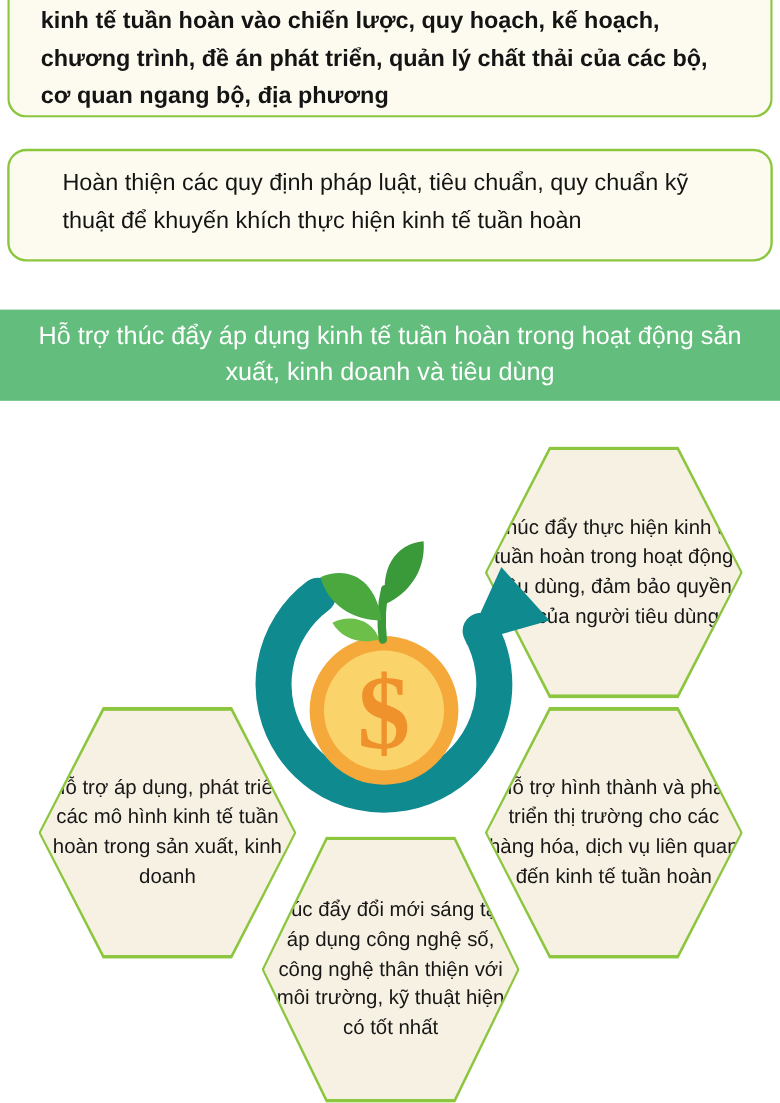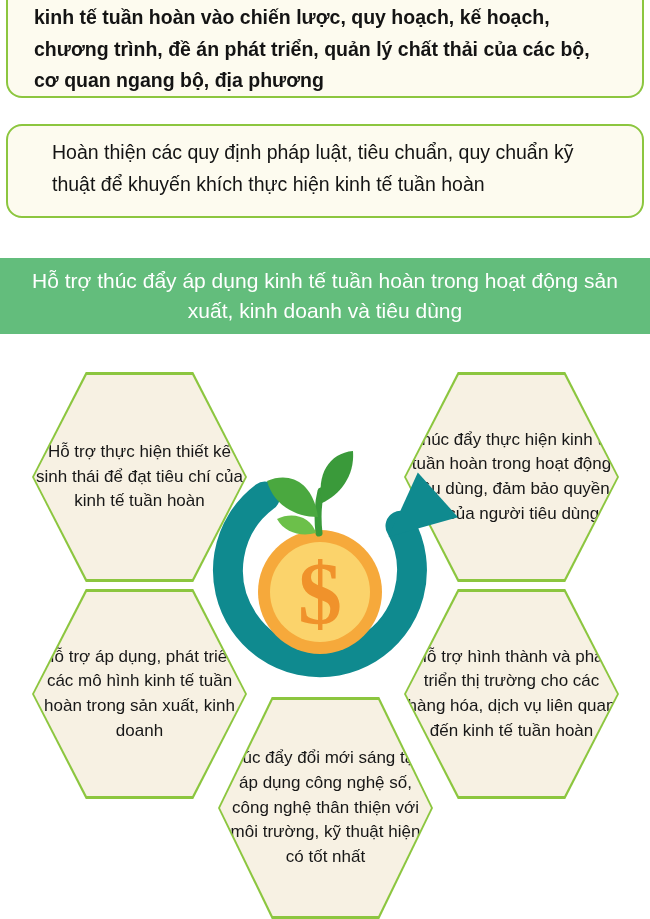"Hỗ trợ thực hiện thiết" div.hex-outline { html: <div> <div> <span>Hỗ trợ thực hiện thiết kế sinh thái để đạt tiêu chí của kinh tế tuần hoàn</span> </div> </div> -> none }
